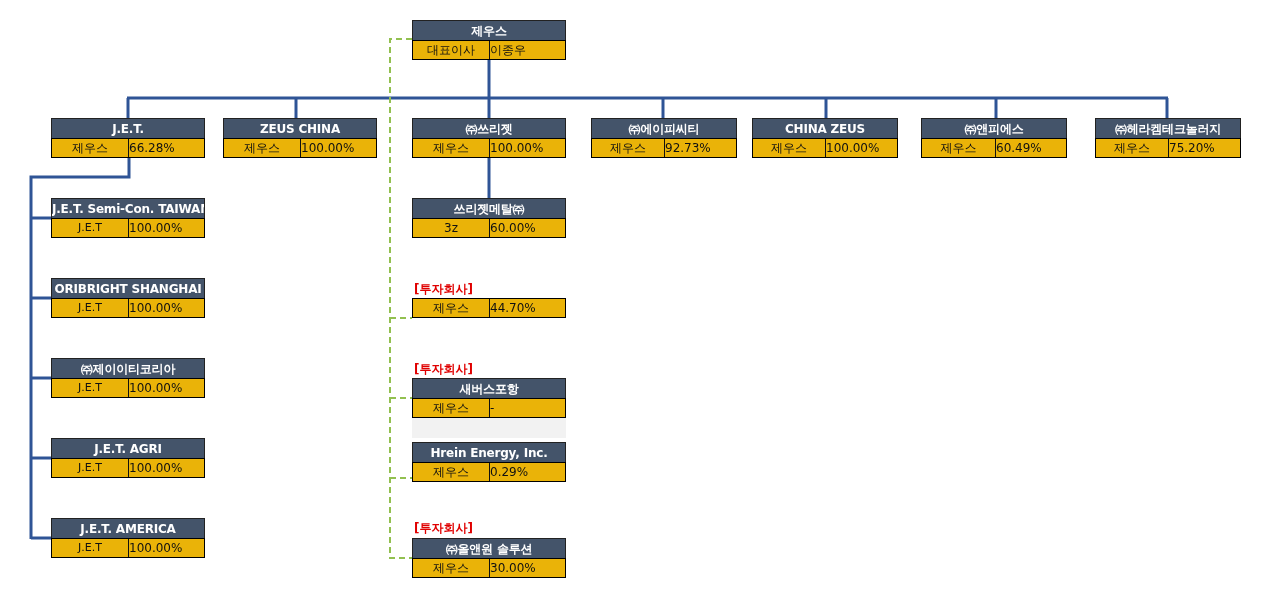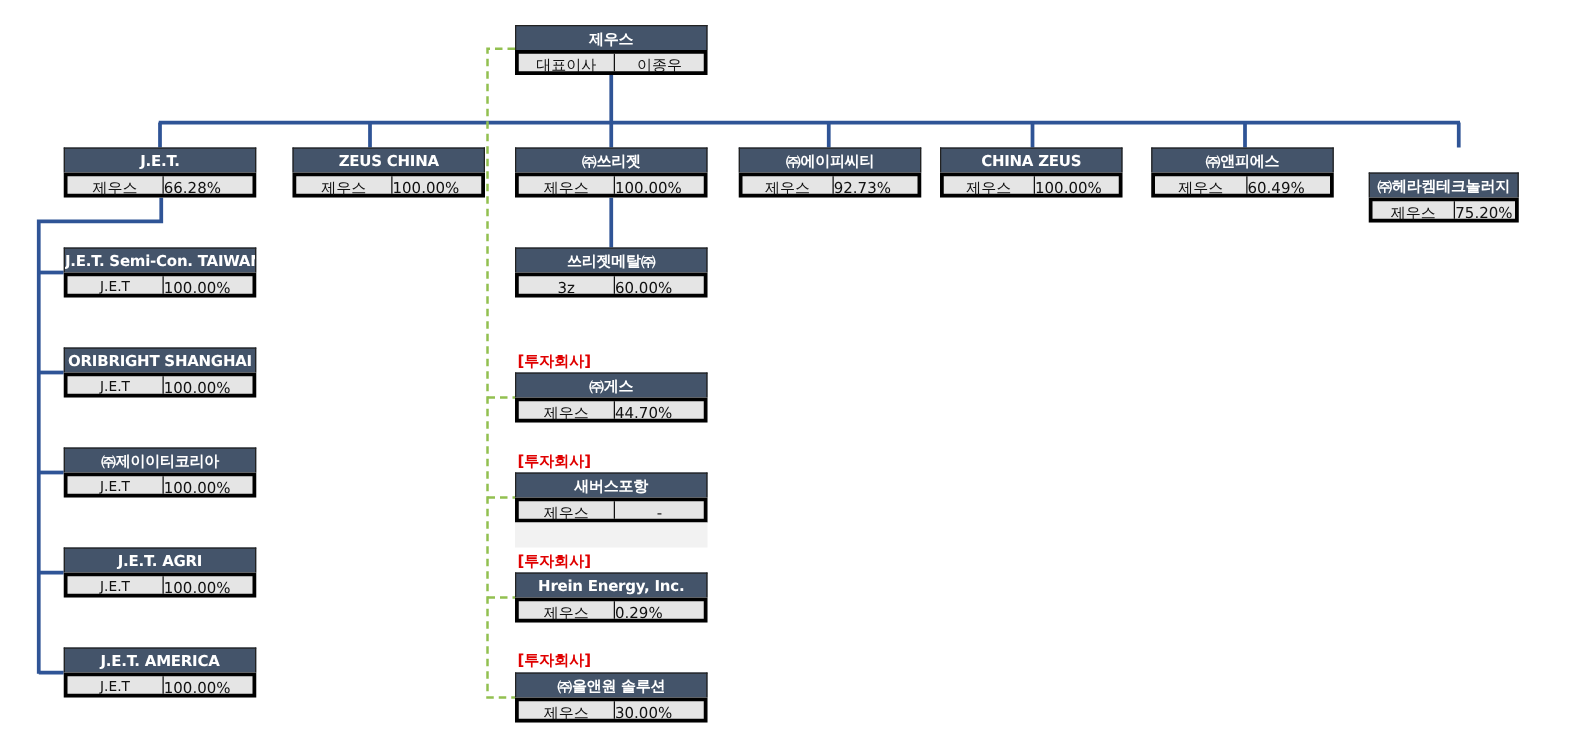"대표이사" .box .row { background: #e5e5e5 -> #eab308; border: 3px solid #000000 -> 1px solid #000000 }
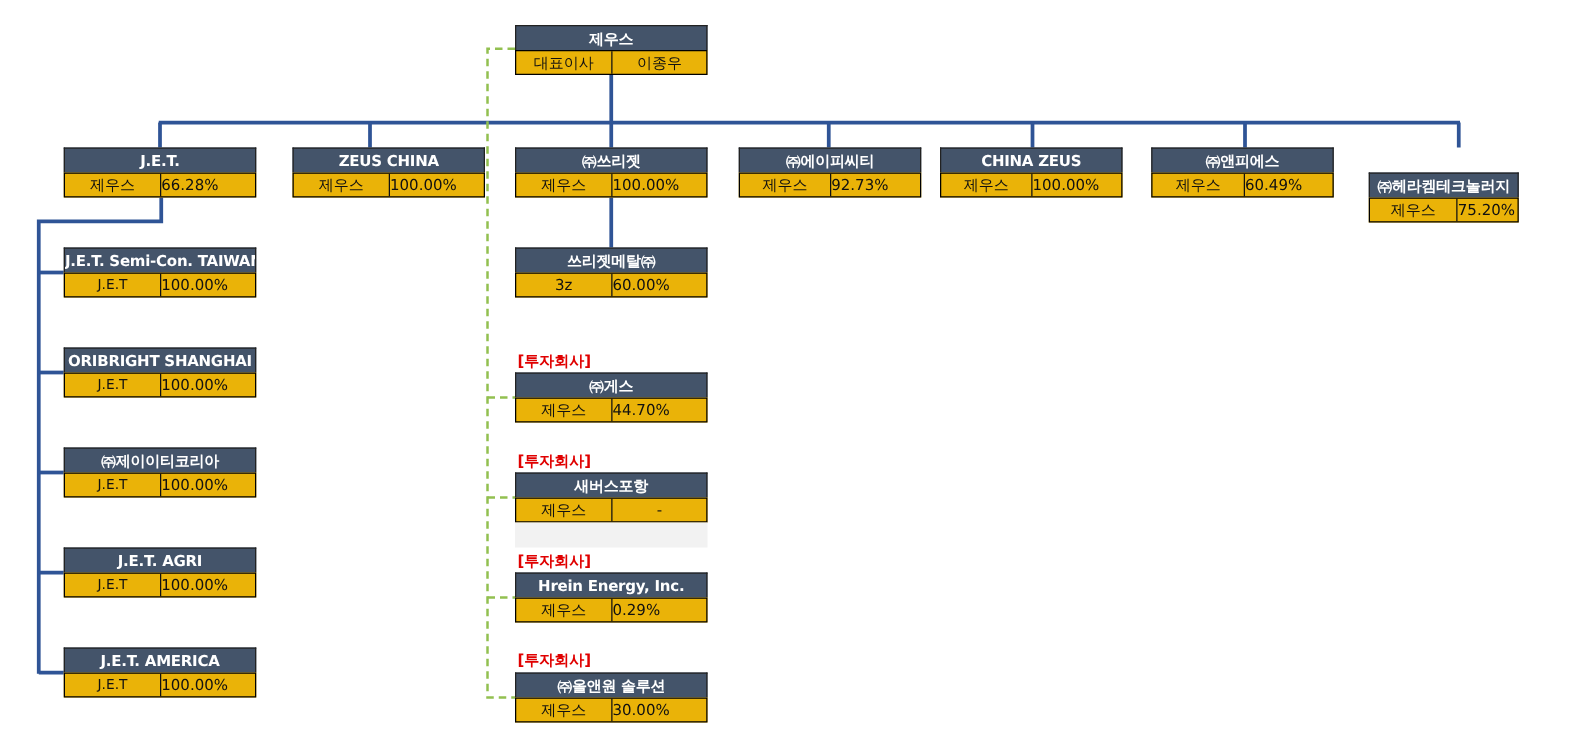"이종우" .box .row .v.center { text-align: center -> left }
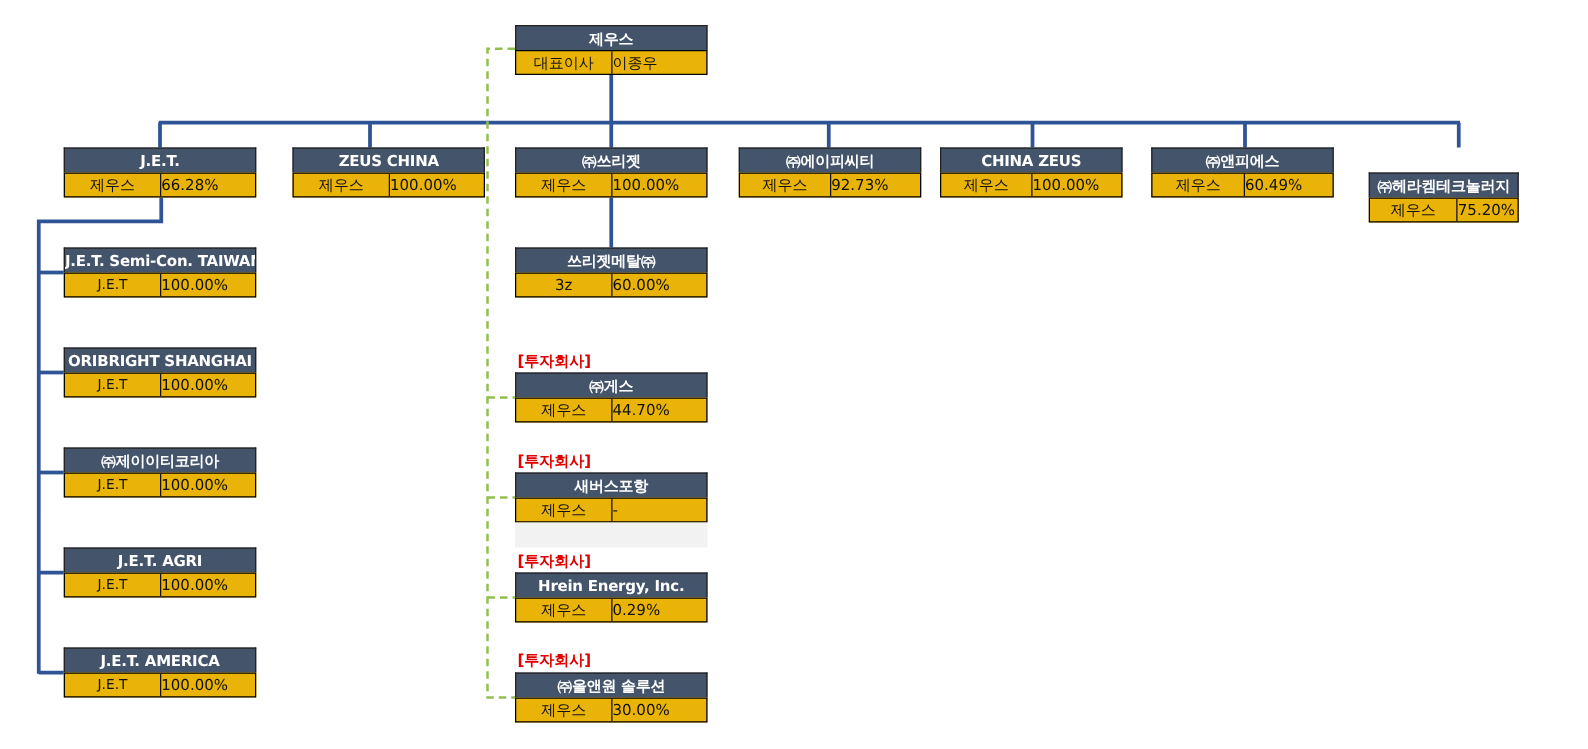"ZEUS CHINA" div.box { left: 234px -> 223px }
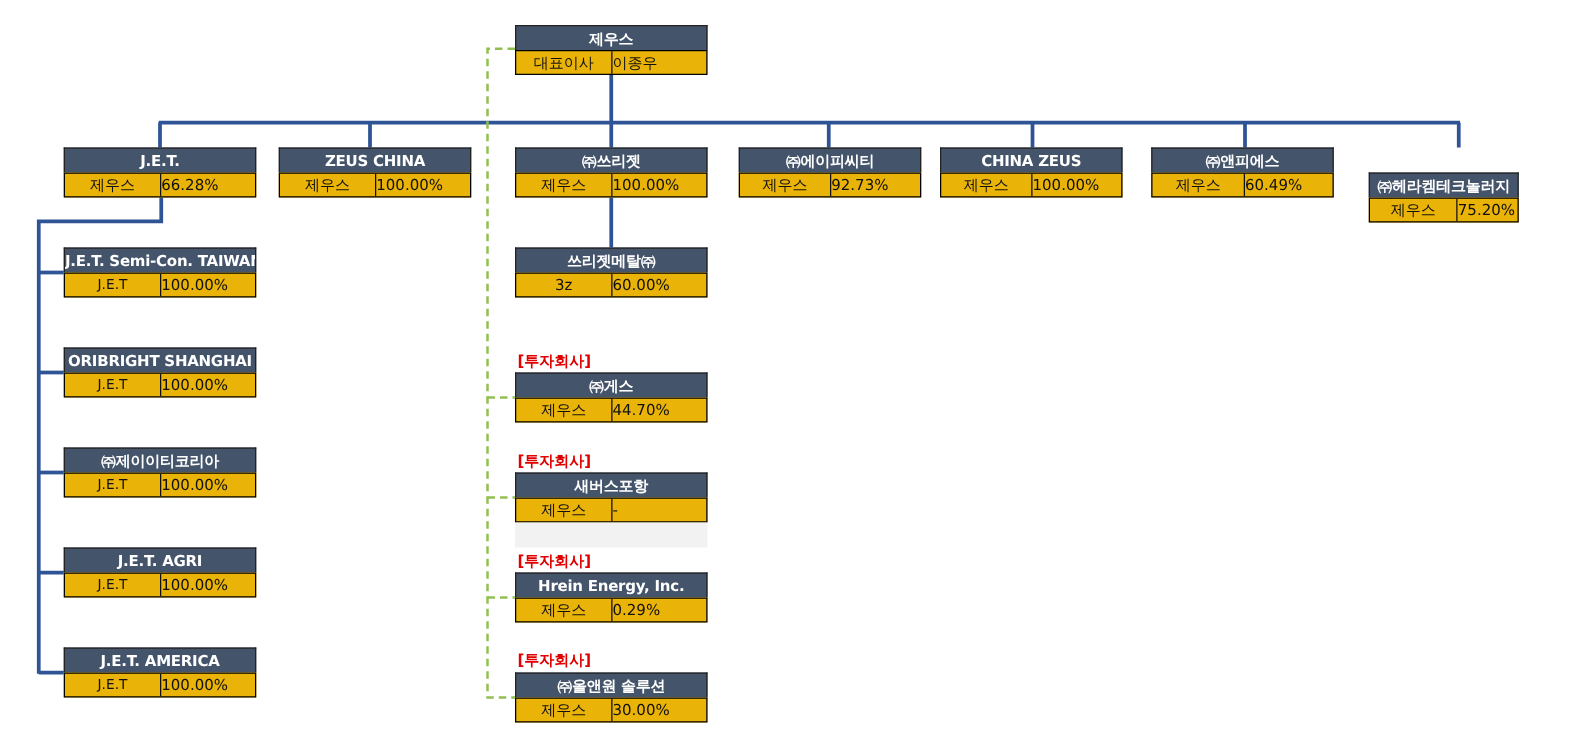"㈜헤라켐테크놀러지" div.box { margin-top: 20px -> none; width: 120px -> 146px }
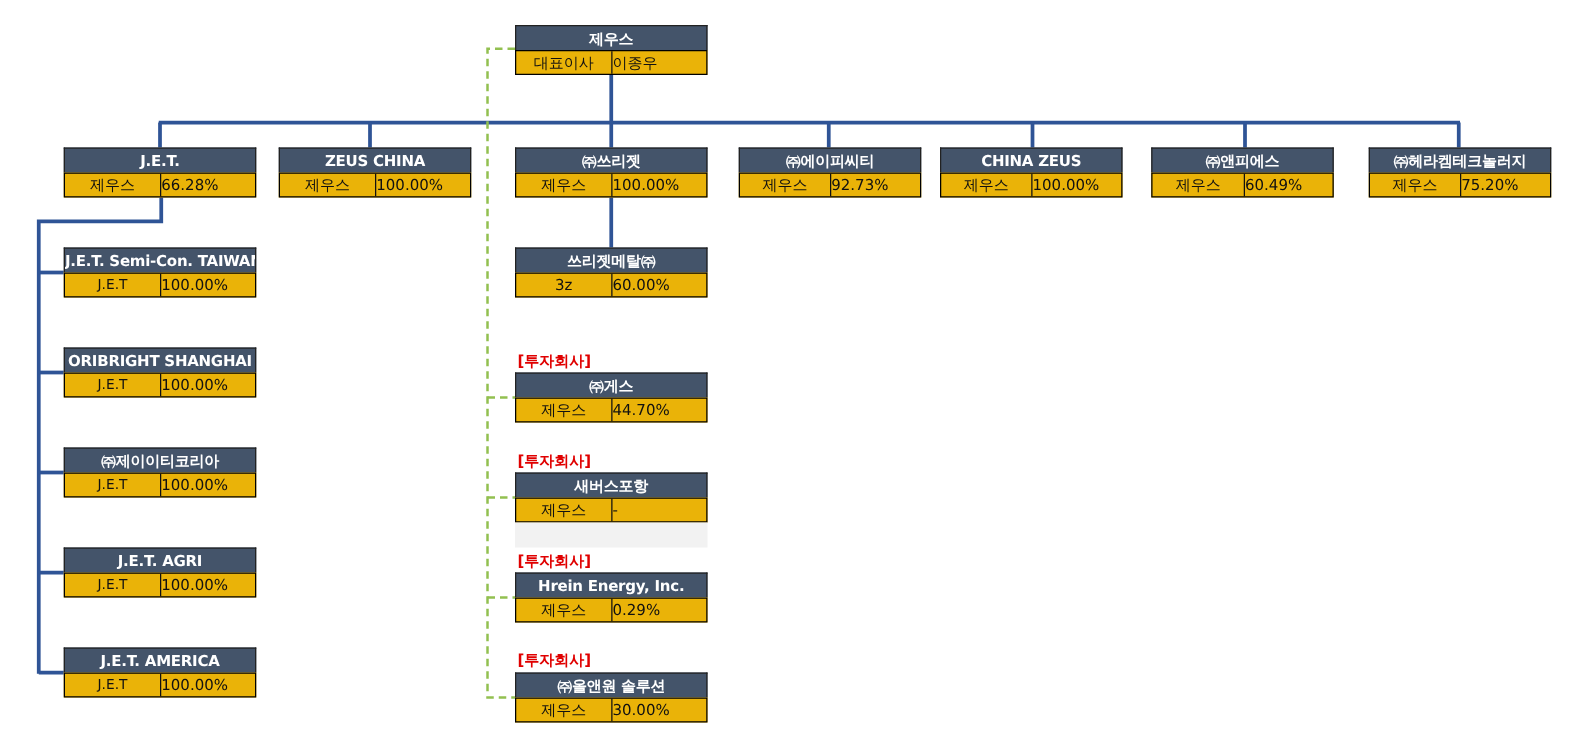"㈜게스" div.hdr { html: <div>㈜게스</div> -> none }
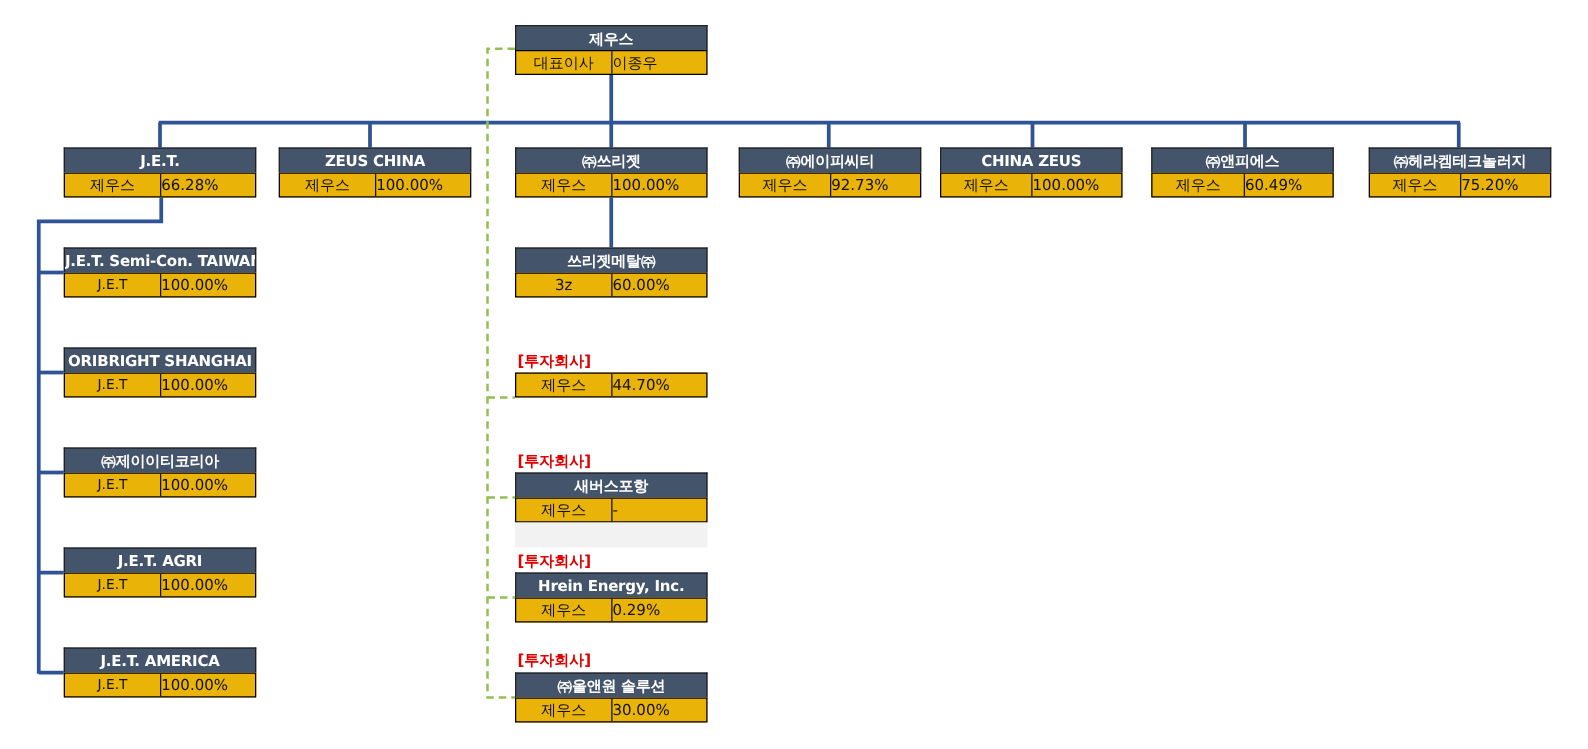"Hrein Energy, Inc." div.box { top: 458px -> 442px }
